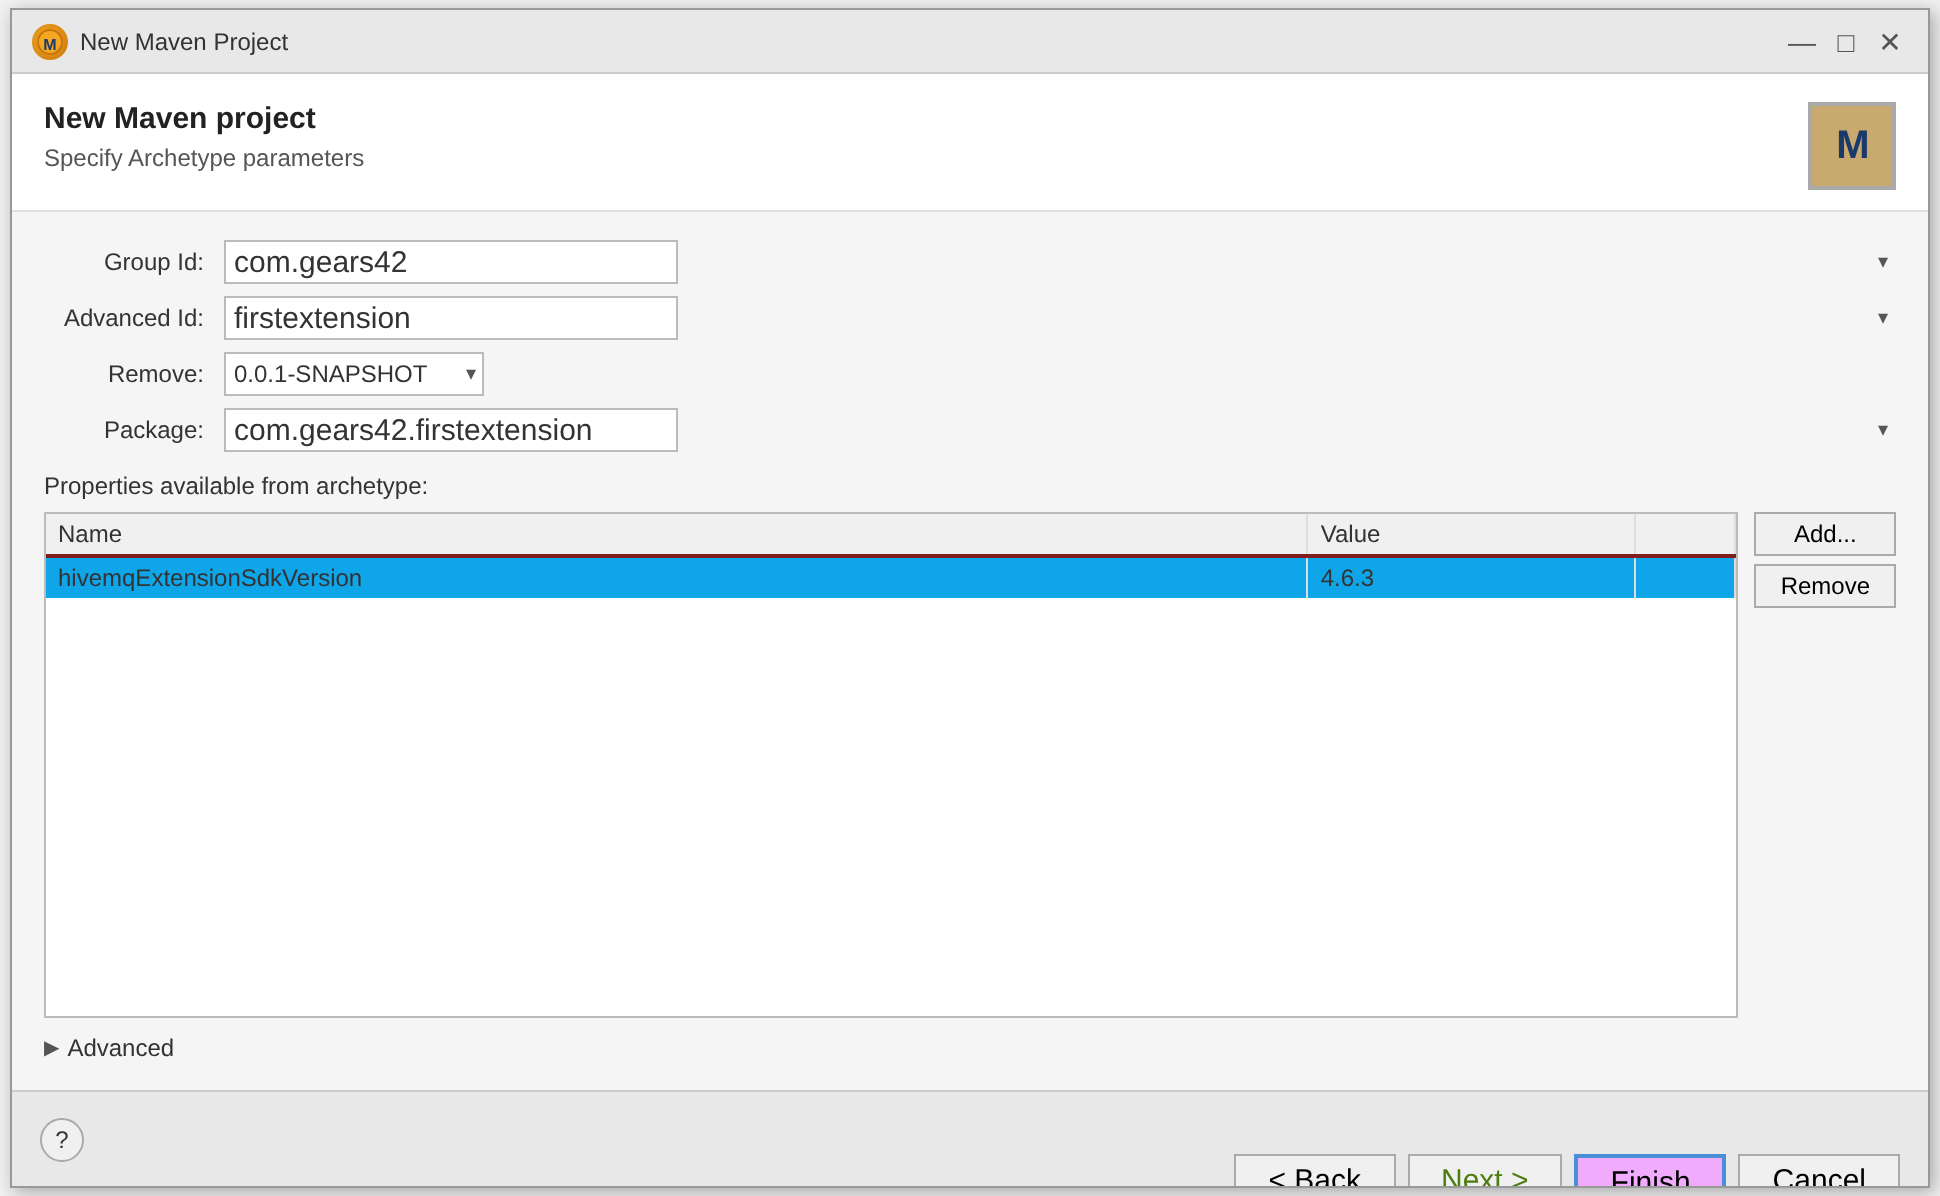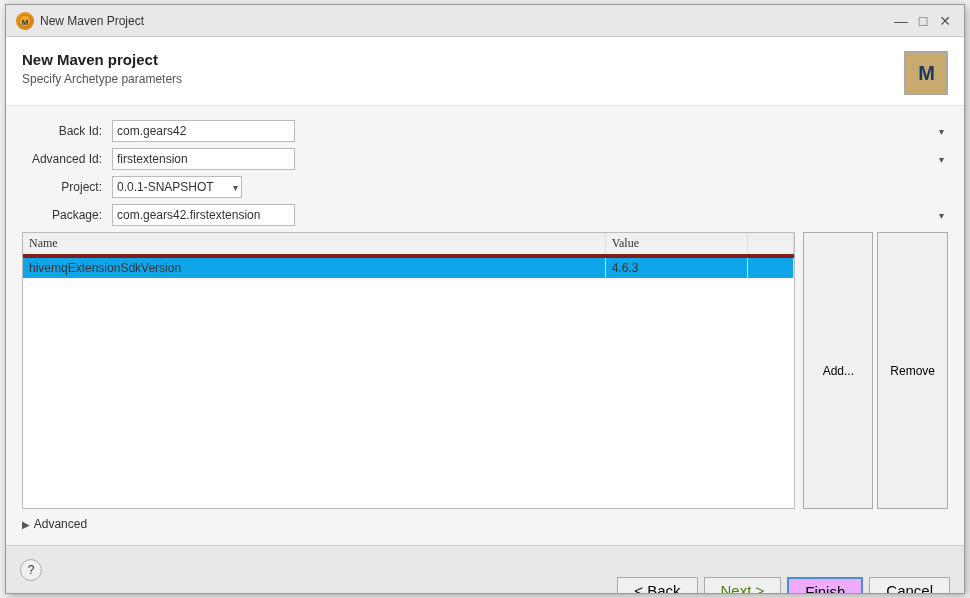"Back Id:" span.form-label { text: Back -> Group }
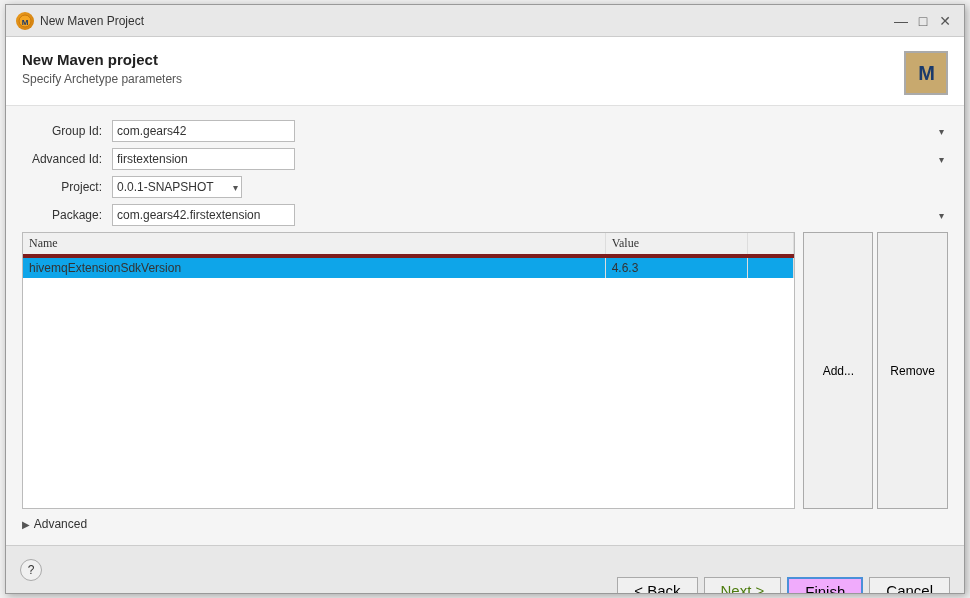"com.gears42" .form-input { font-size: 12px -> 15px }
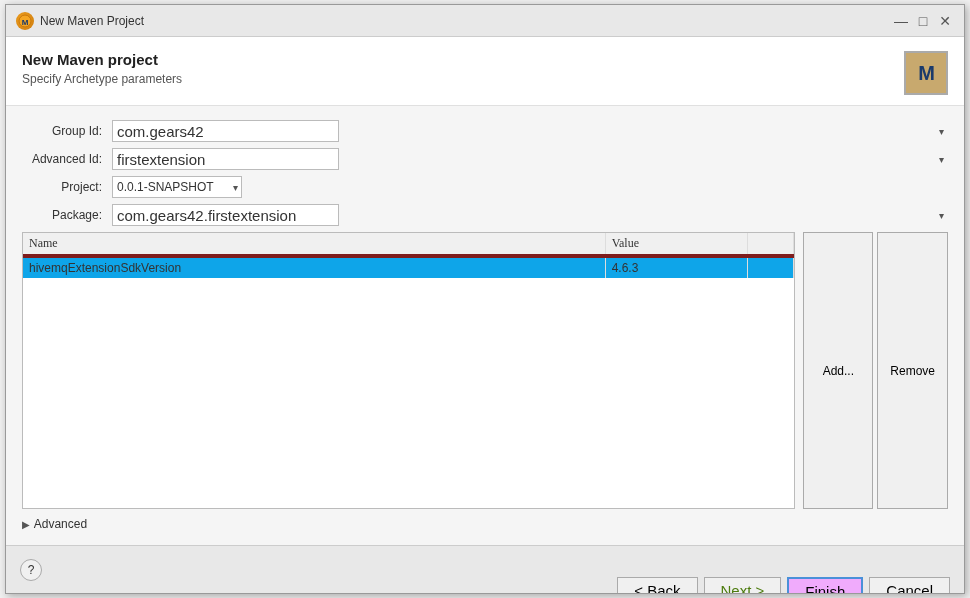"Project:" span.form-label { text: Project -> Remove }
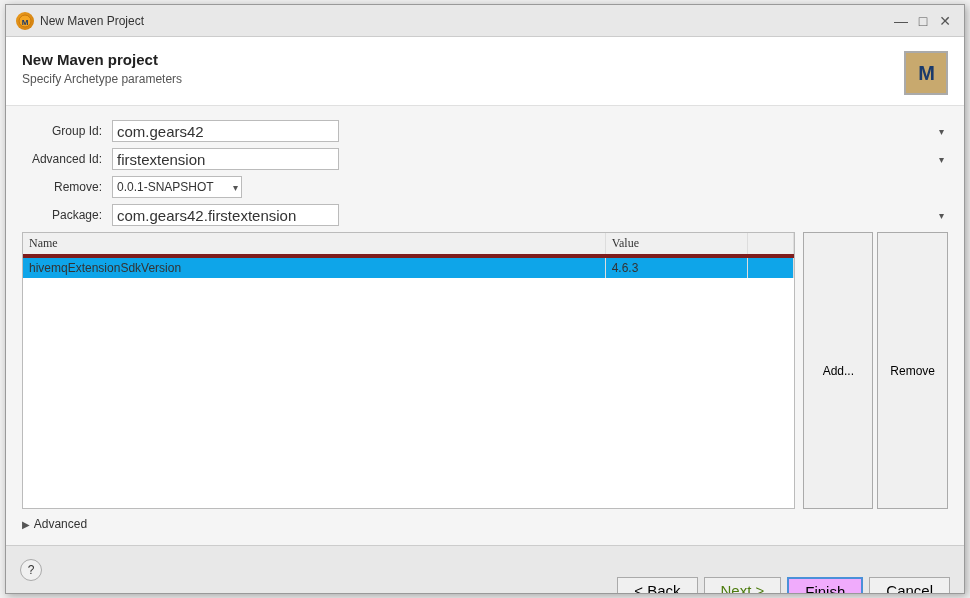"Properties available from archetype:" div.properties-label { html: none -> <div>Properties available from archetype:</div> }
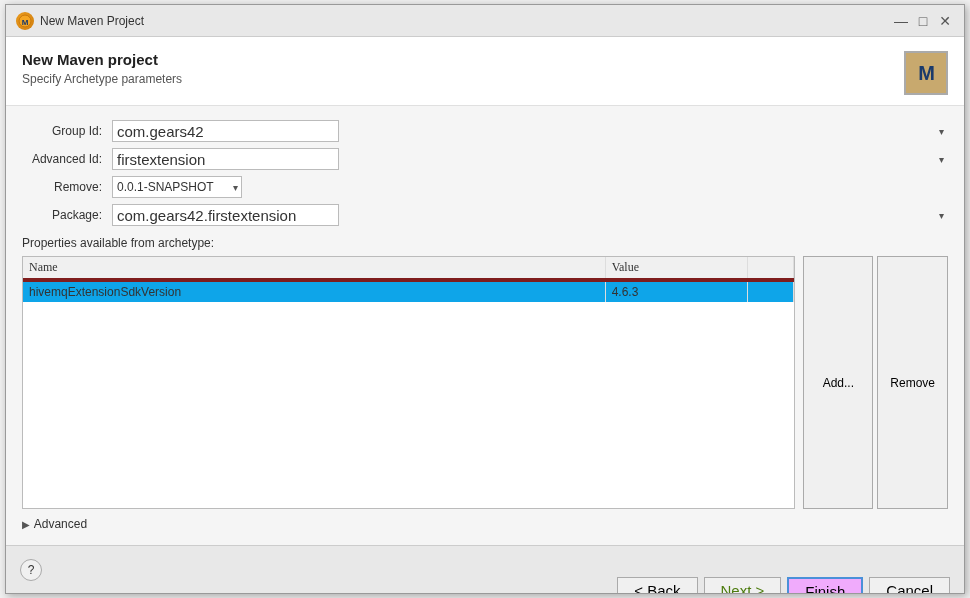"Name" .properties-table thead tr { border-bottom: 4px solid #7f1d1d -> 2px solid #7f1d1d; font-family: Liberation Serif, serif -> none }
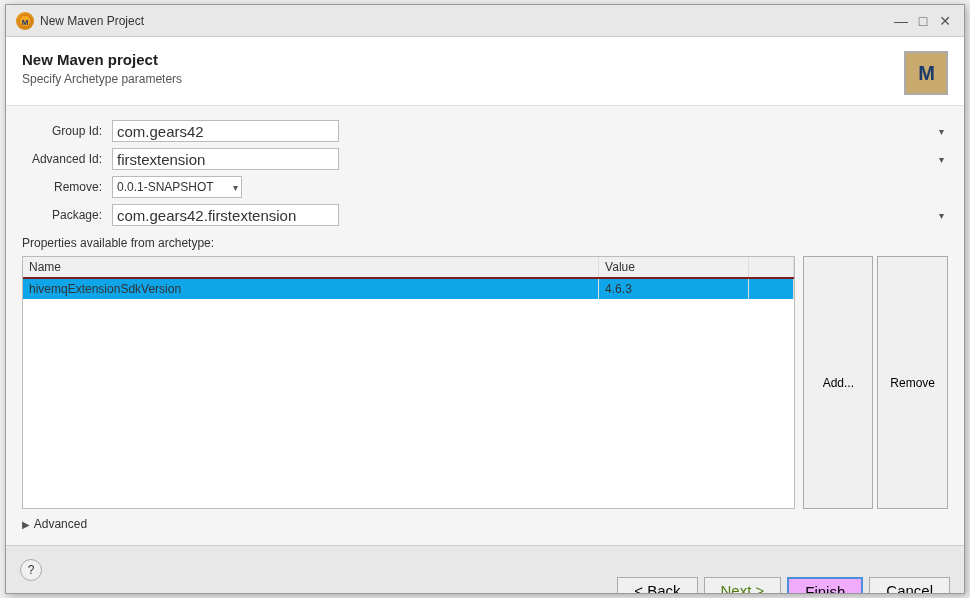"Add..." .table-buttons { flex-direction: row -> column }
